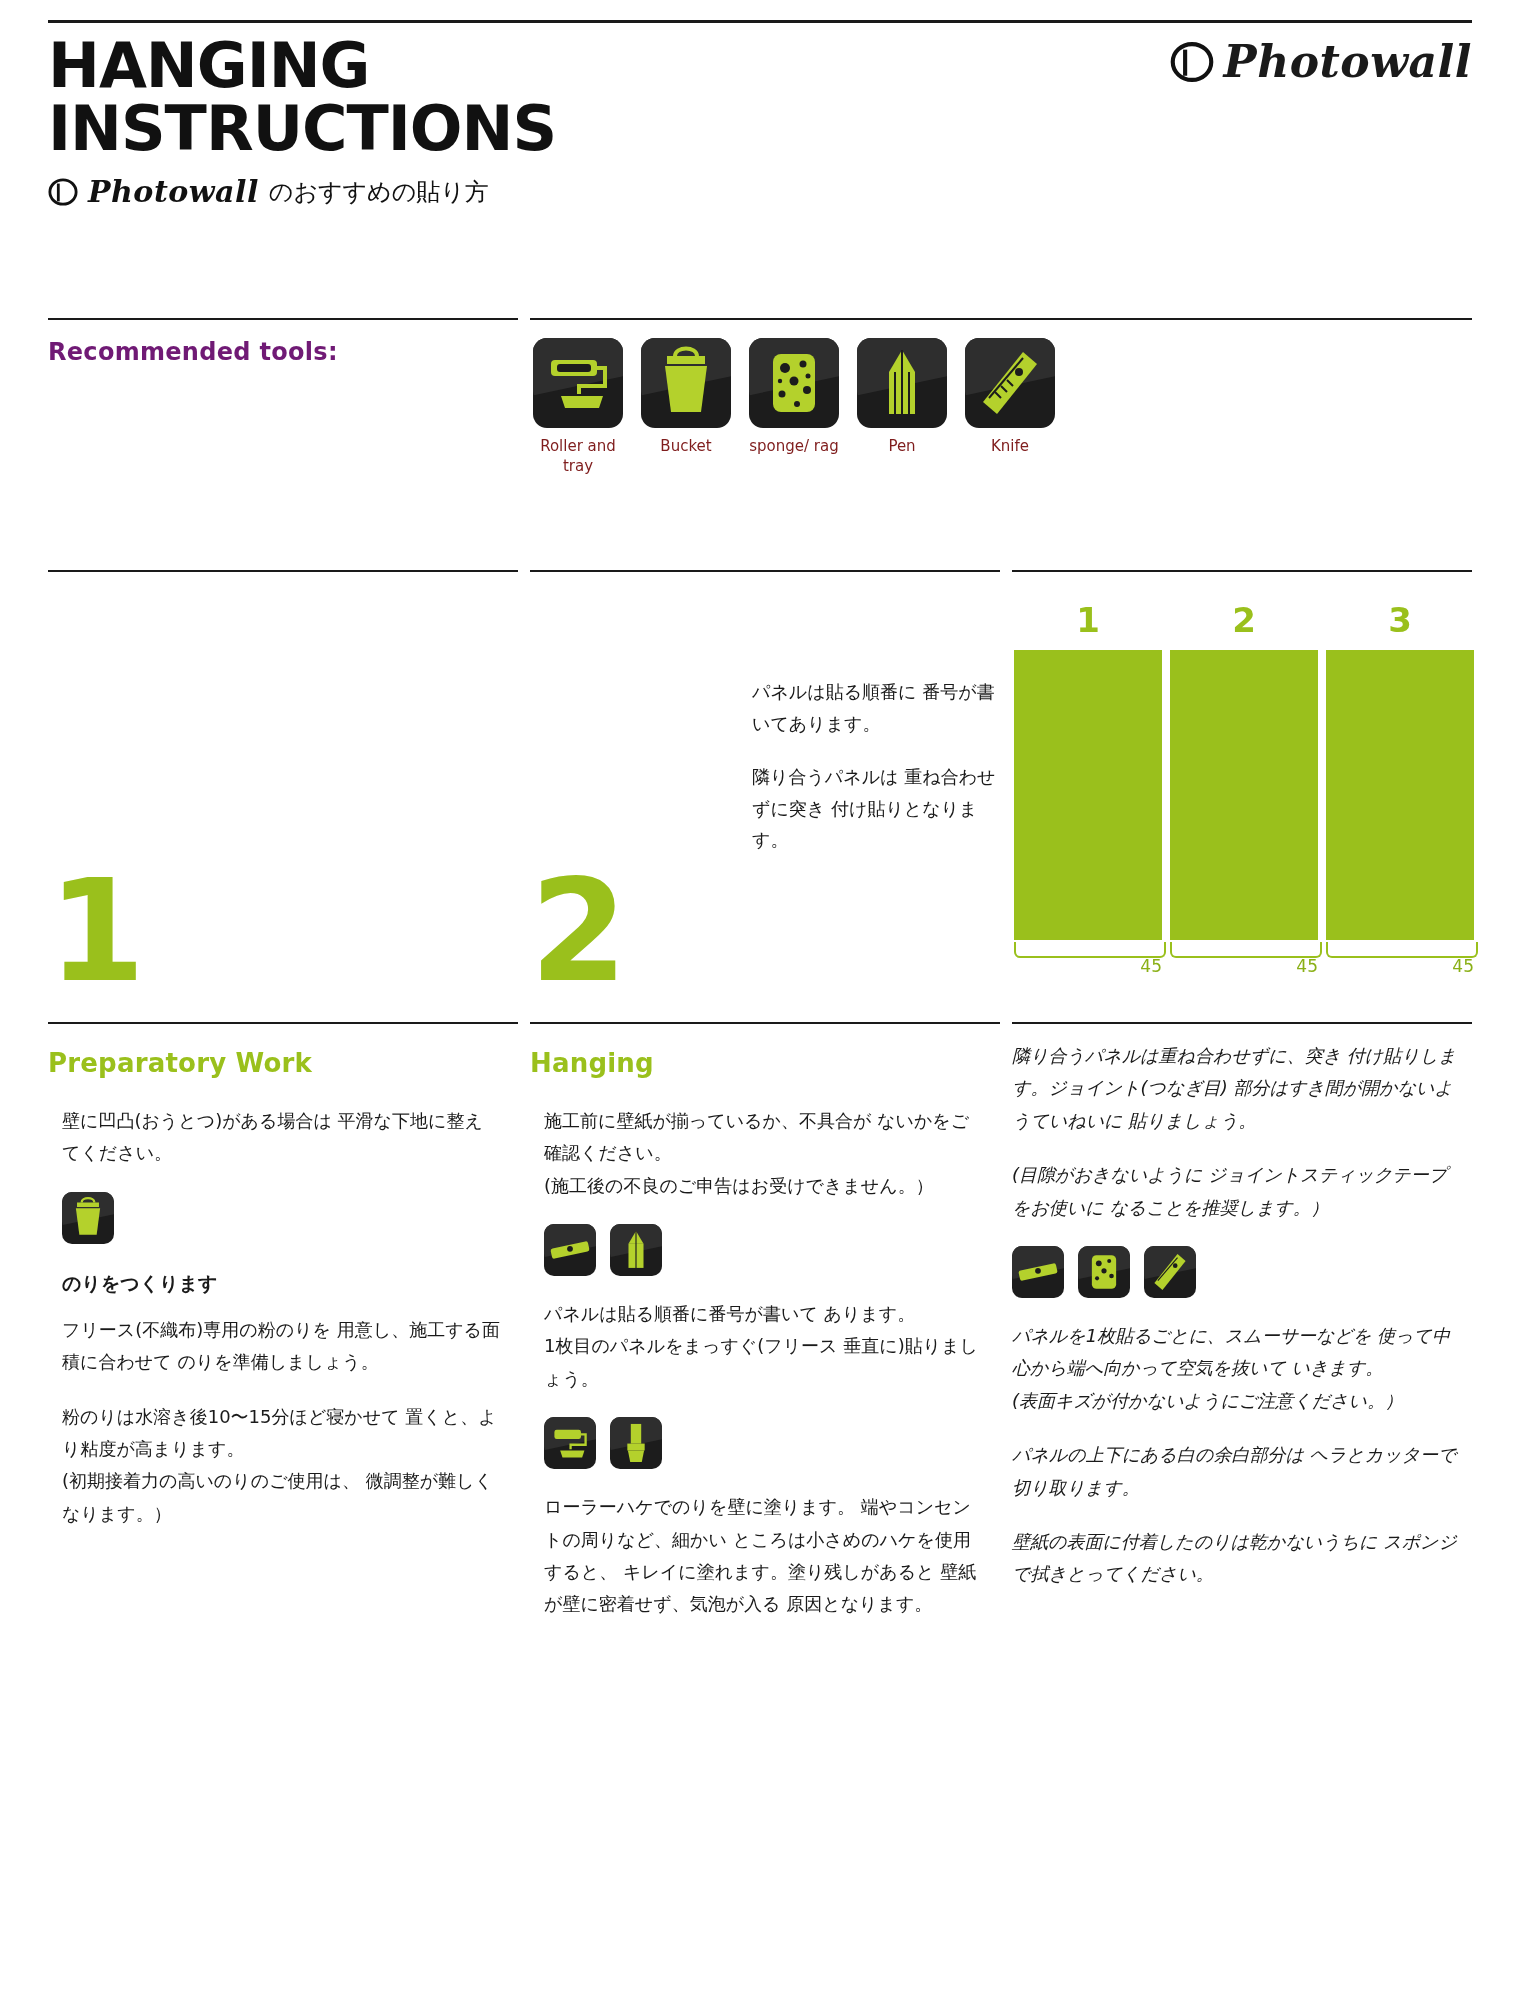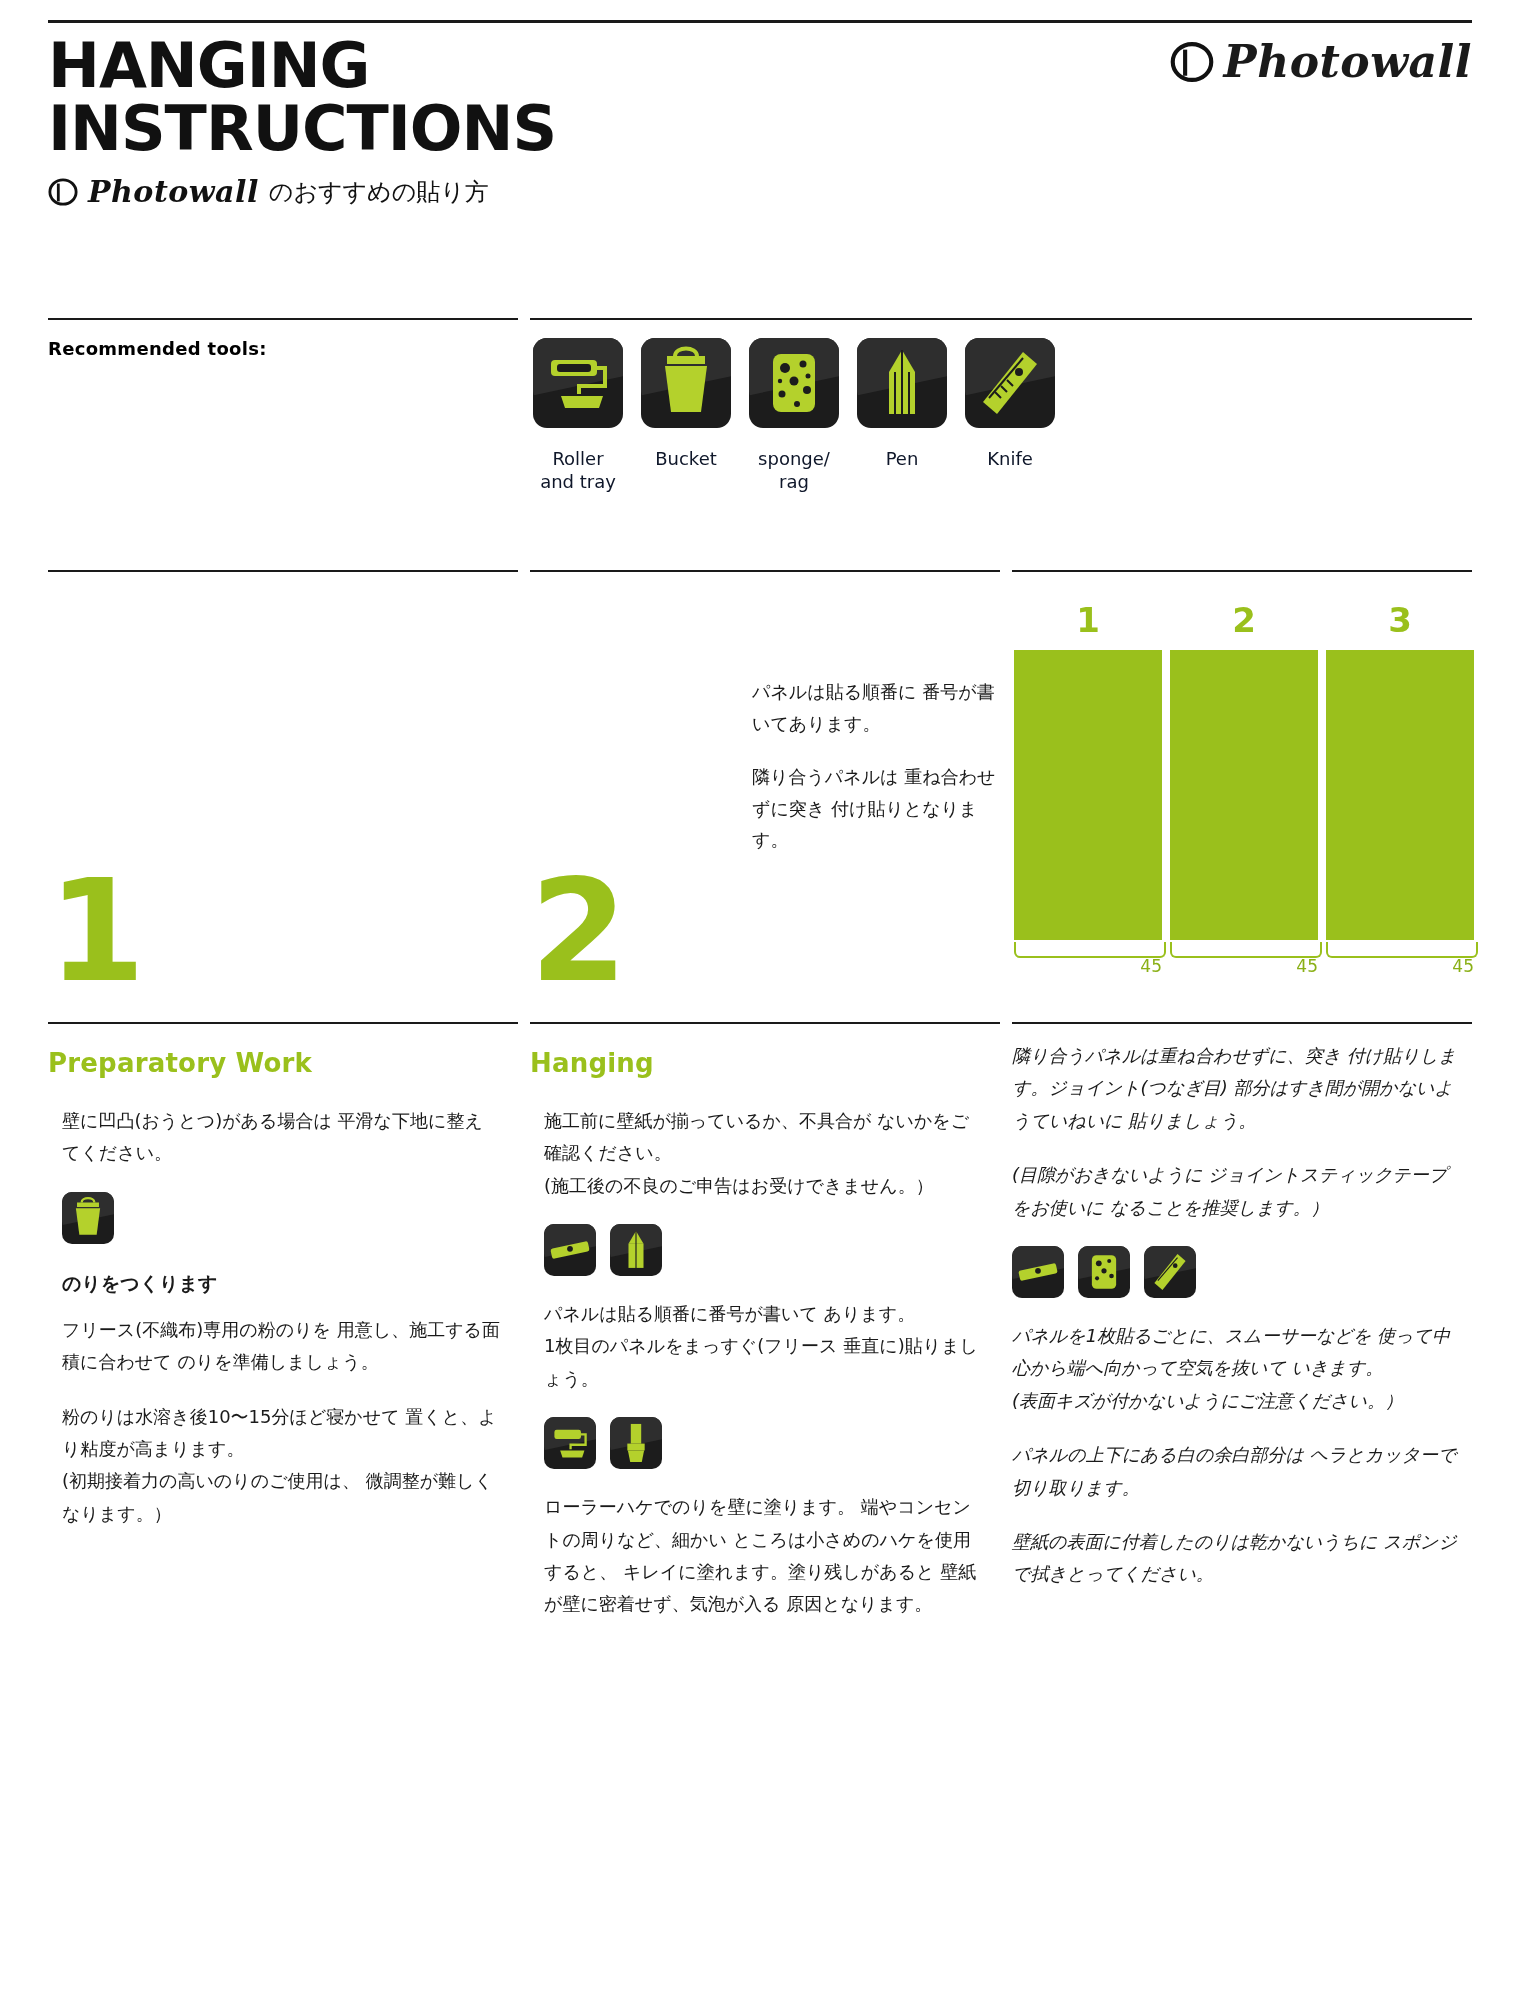"Recommended tools:" .tools-label { color: #000000 -> #701a75; font-size: 18px -> 24px }
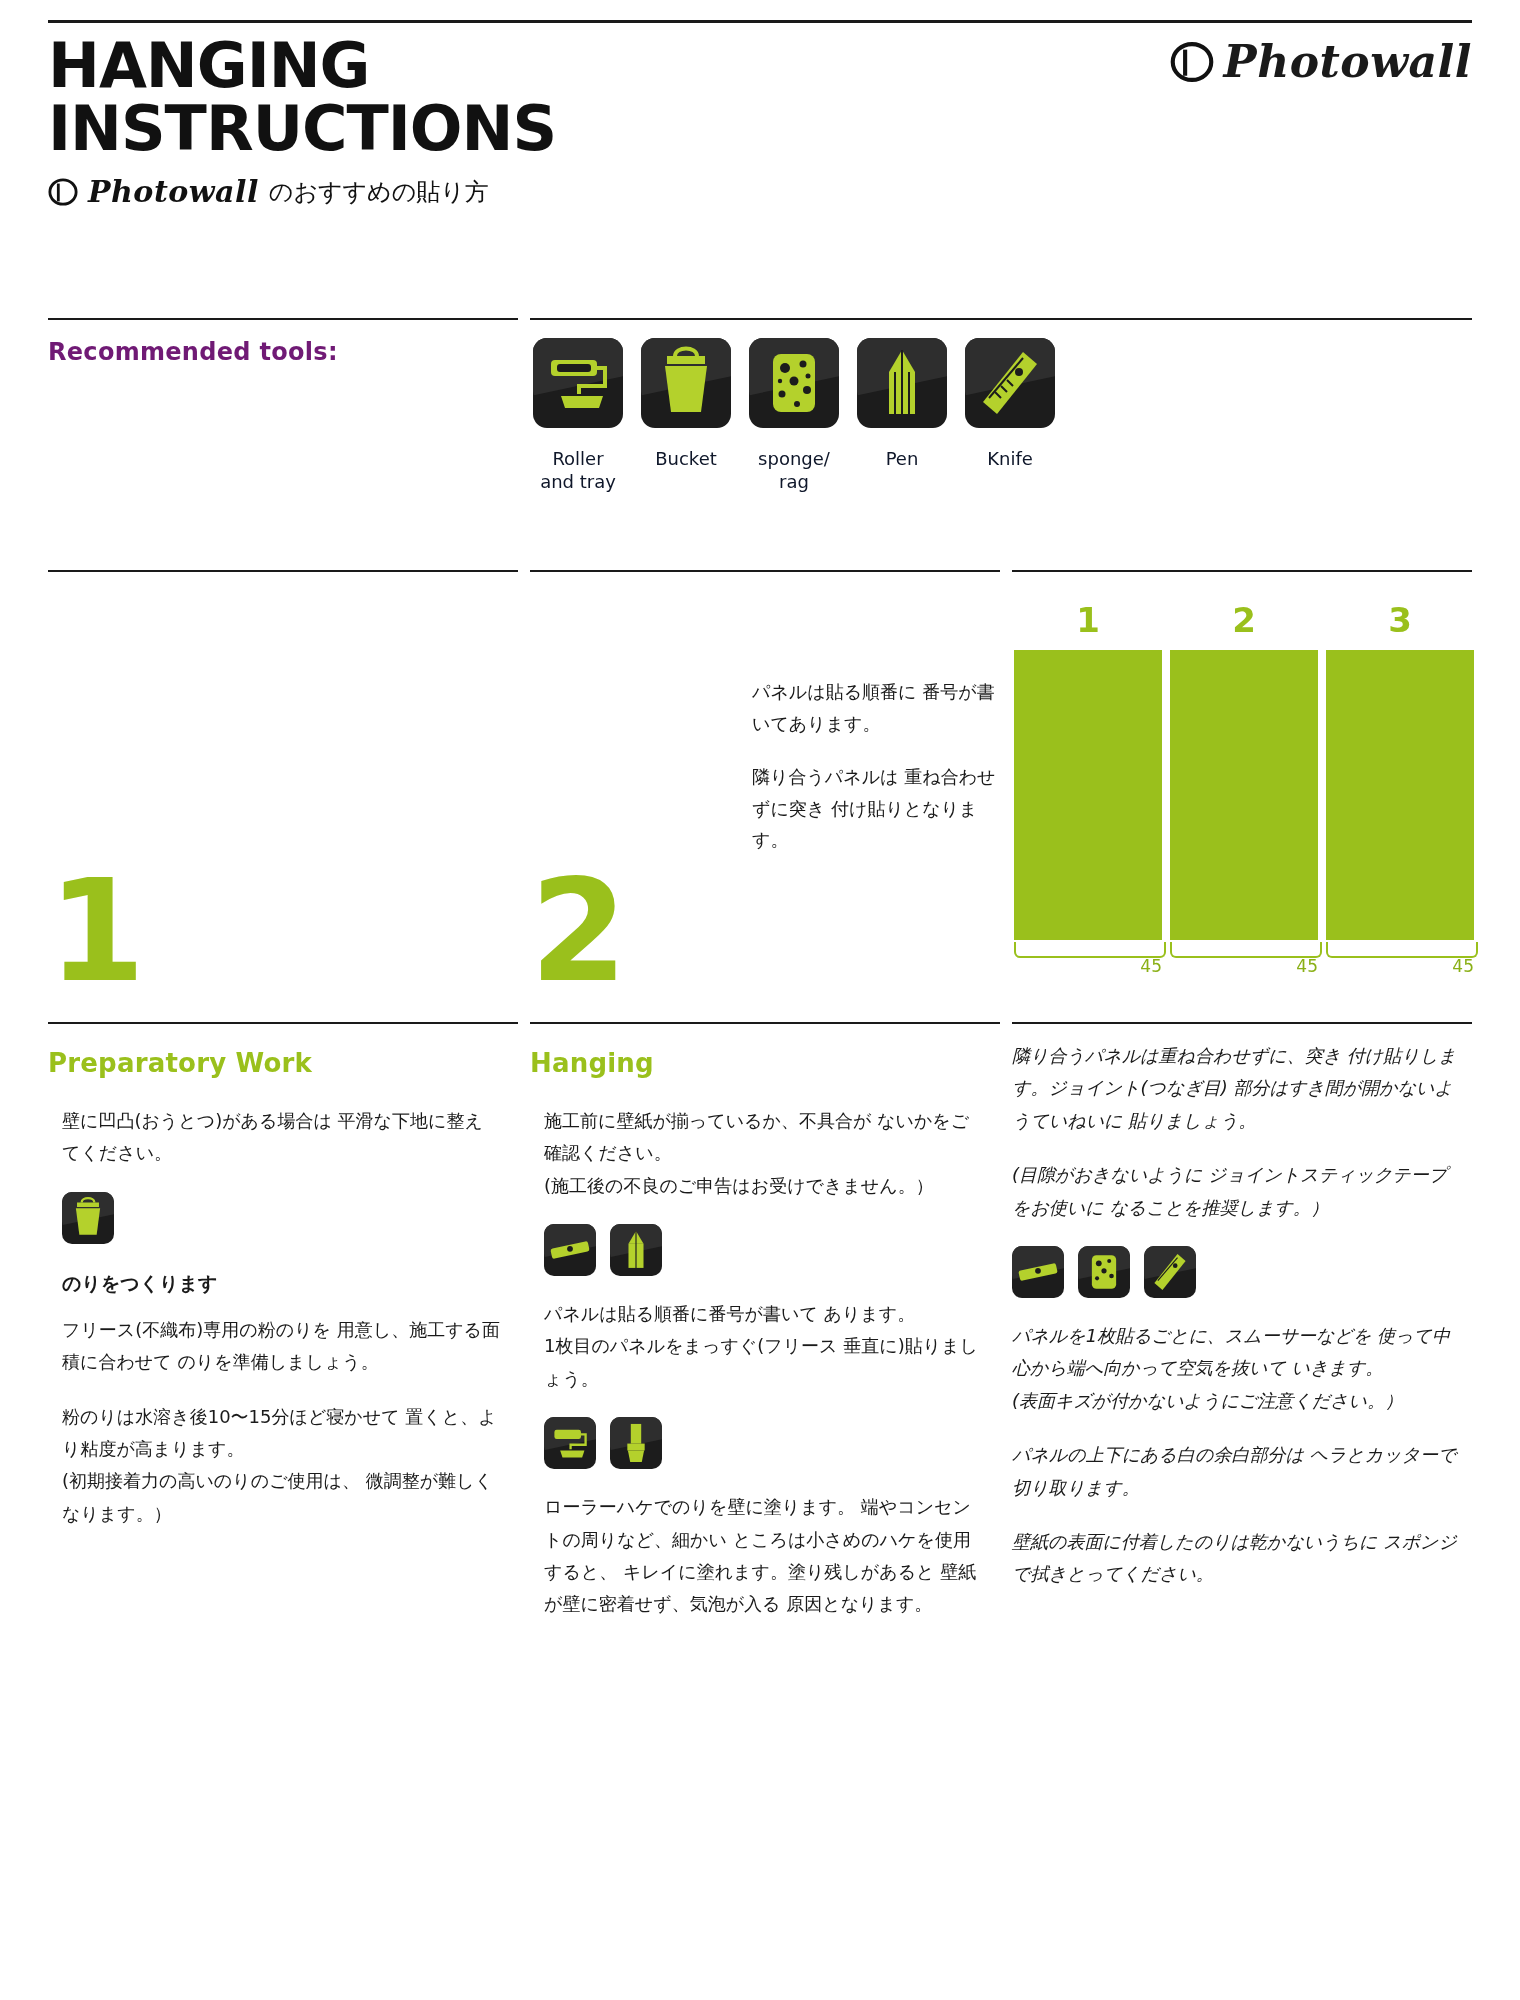"Roller and tray" .tool-caption { color: #0f172a -> #7f1d1d; font-size: 18px -> 15px; margin-top: 19px -> 9px }
